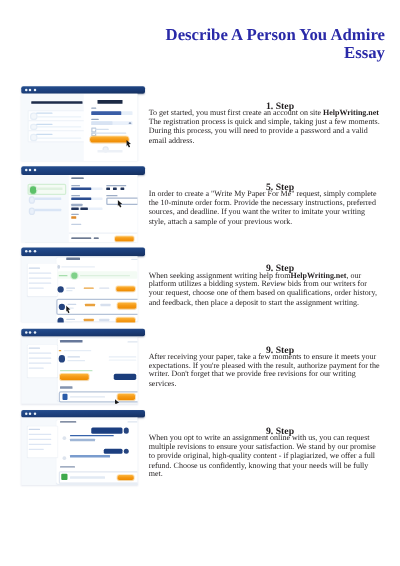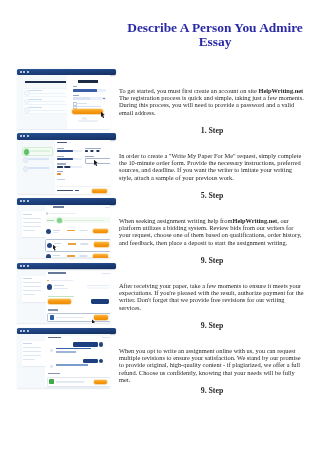"Describe A Person You Admire" .doc-title { text-align: center -> right }
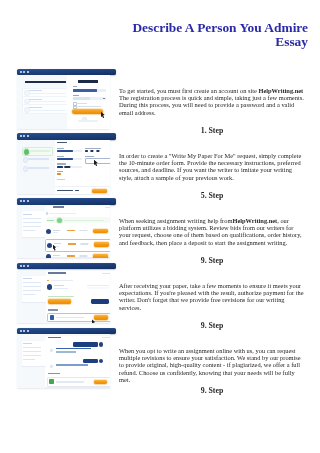"1. Step" .step-head { left: 0 -> 12px; margin-top: 46px -> none }
